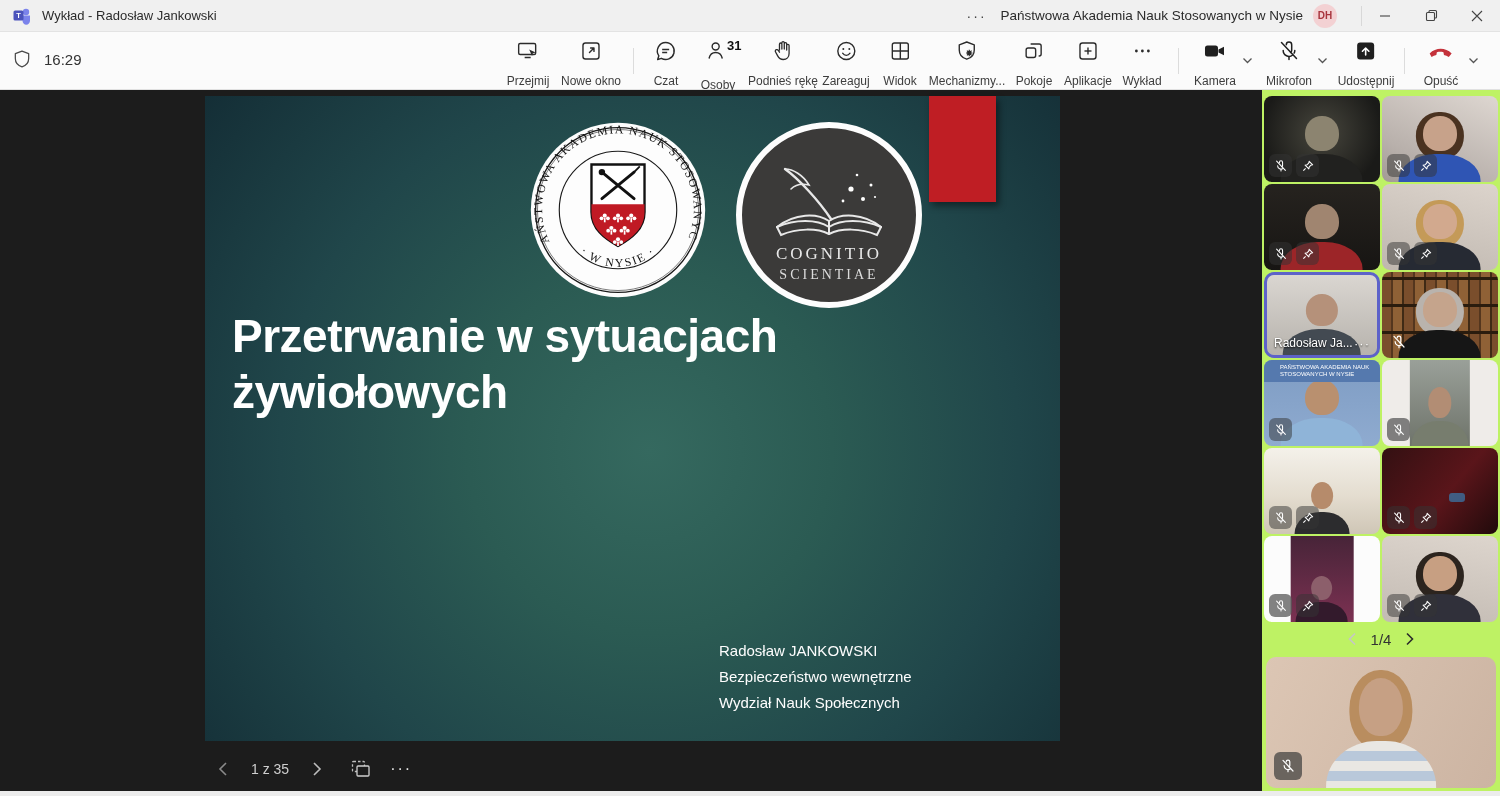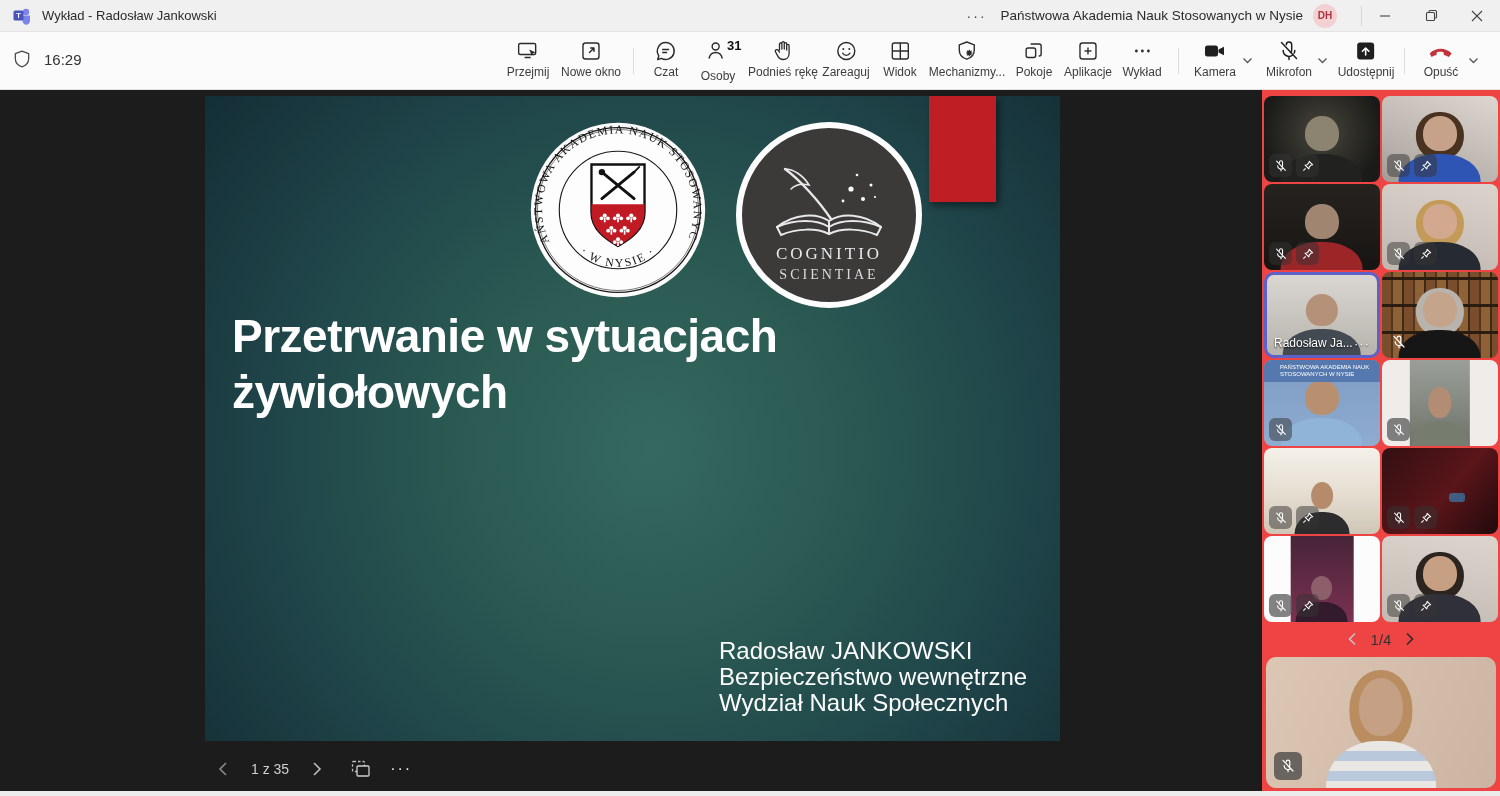"31" .tbtn { gap: 2px -> 11px }
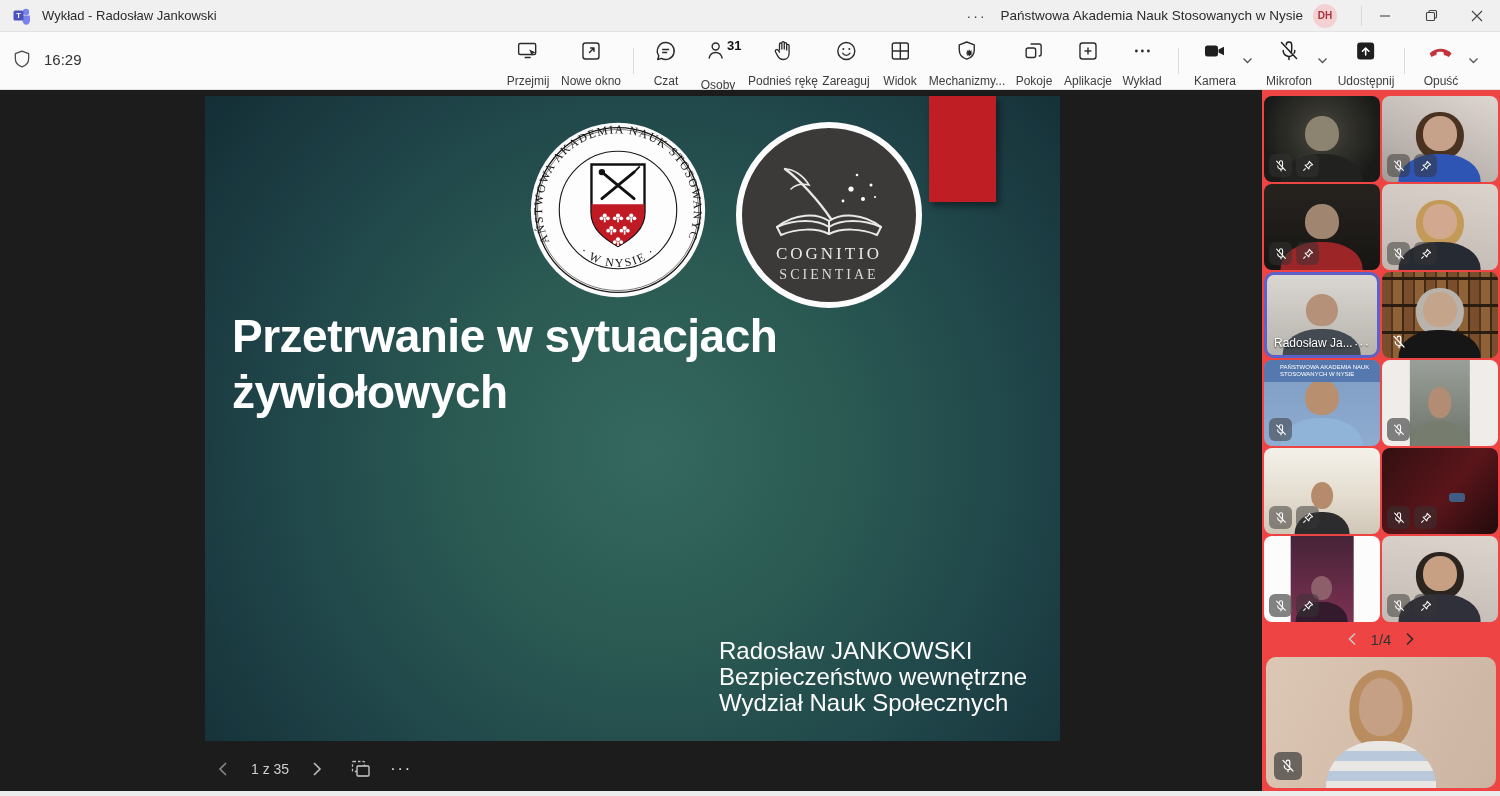"Radosław Ja..." .sidebar { background: #ef4444 -> #bef264 }
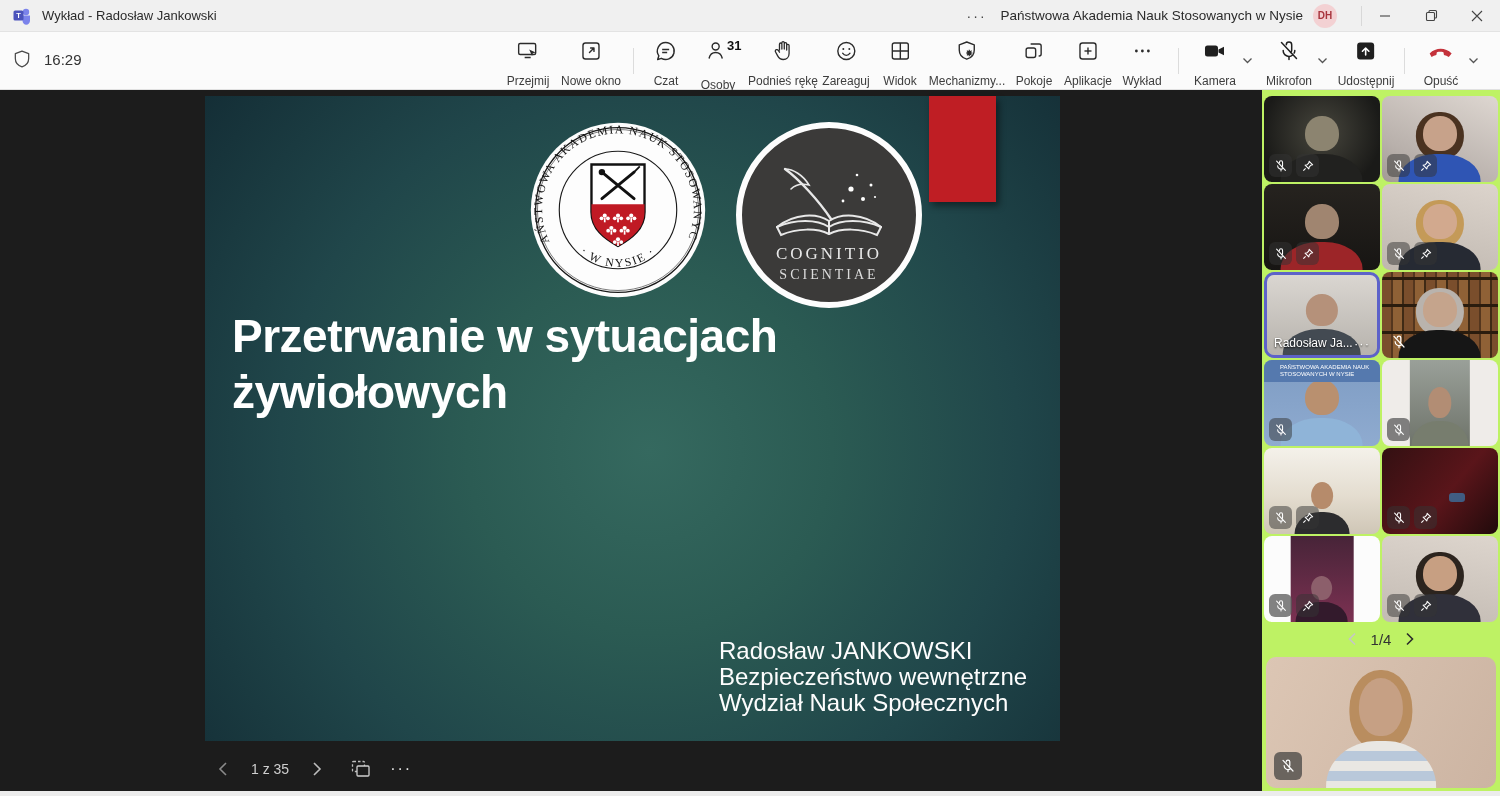"Radosław JANKOWSKI" .author { font-size: 24px -> 15px }
